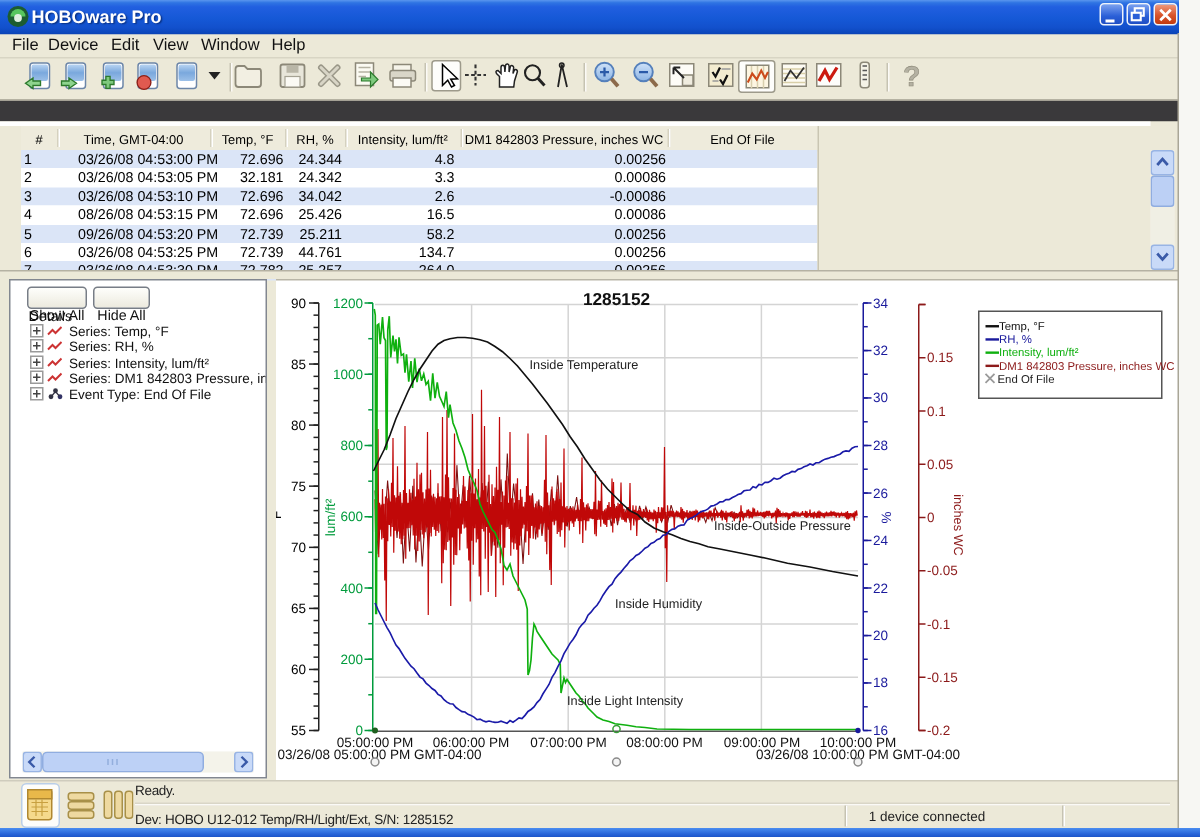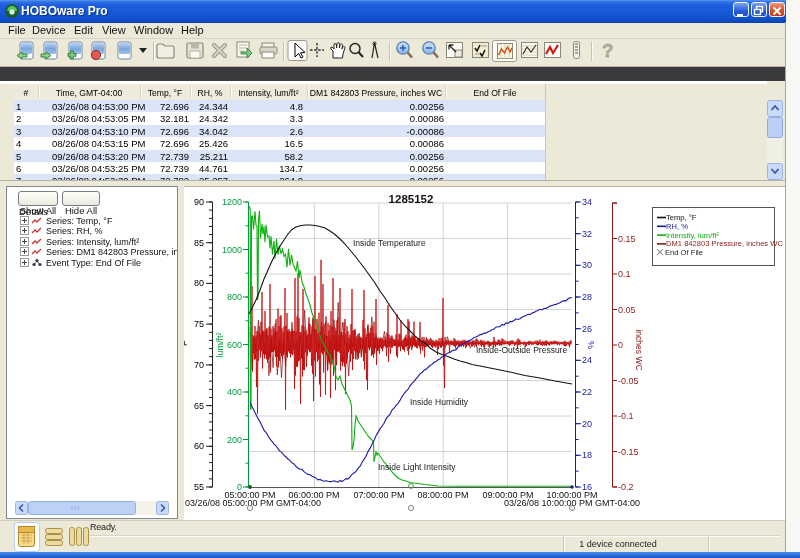"Dev: HOBO U12-012 Temp/RH/Light/Ext," div.abs { html: none -> <div>Dev: HOBO U12-012 Temp/RH/Light/Ext, S/N: 1285152</div> }
